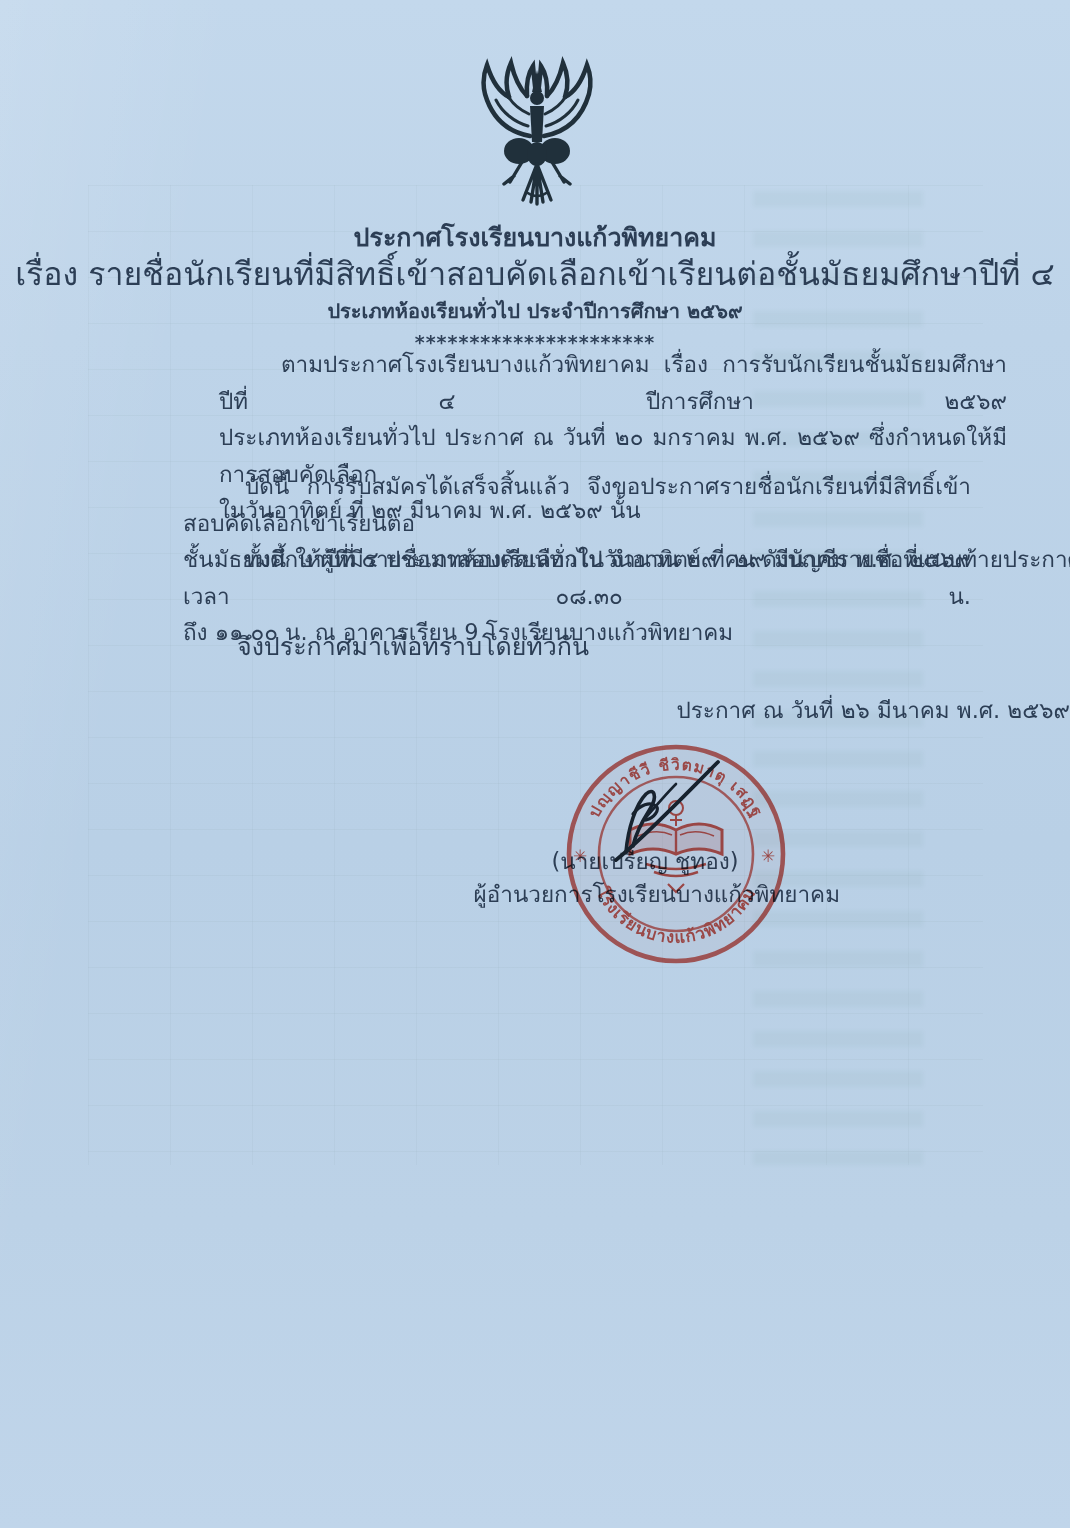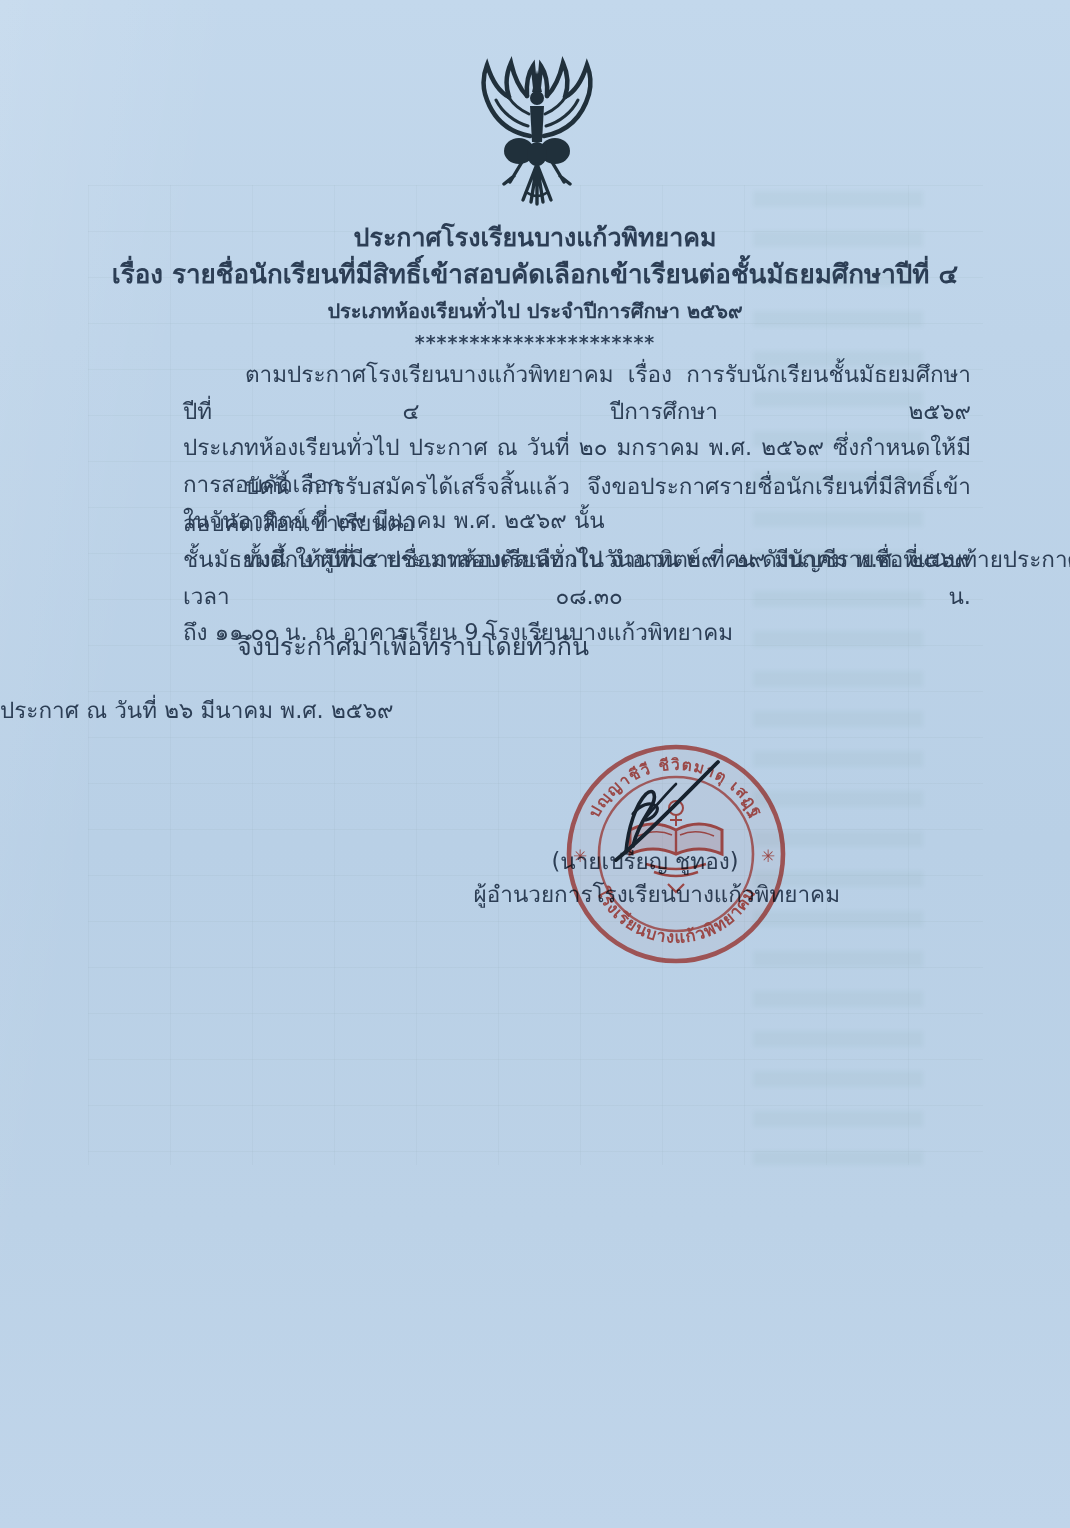"เรื่อง" .header .h2 { font-size: 26px -> 32px; font-weight: bold -> normal }
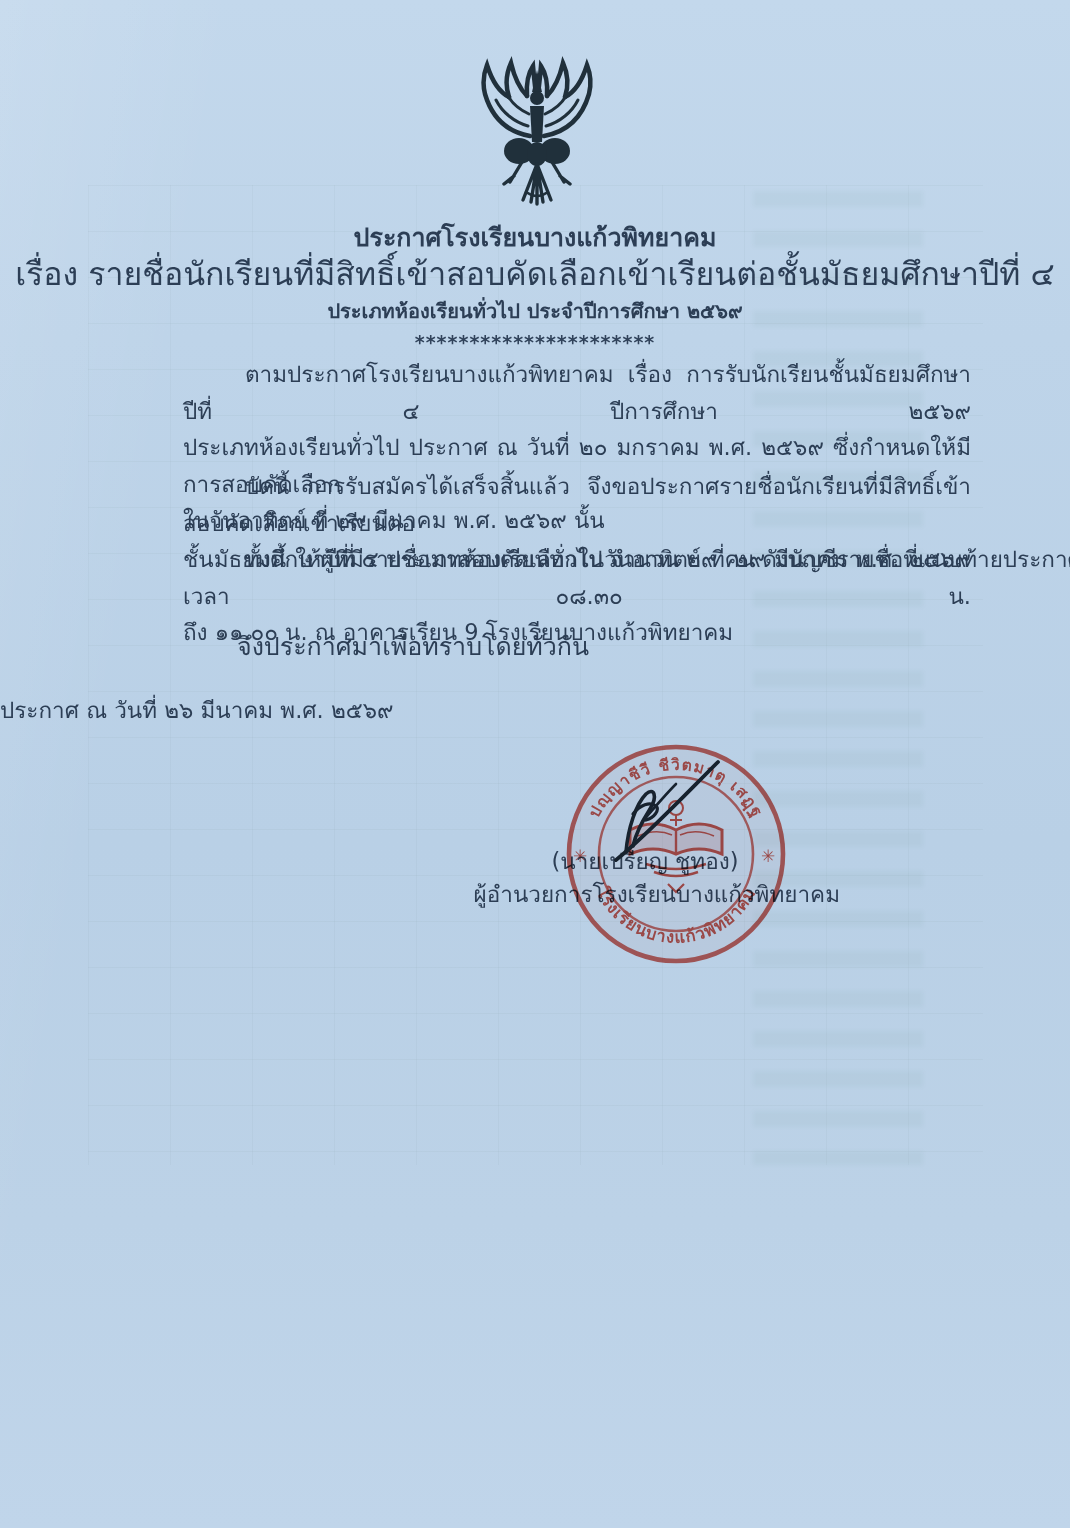"ตามประกาศโรงเรียนบางแก้วพิทยาคม เรื่อง" .p1 { margin-left: none -> 36px; top: 356px -> 346px }
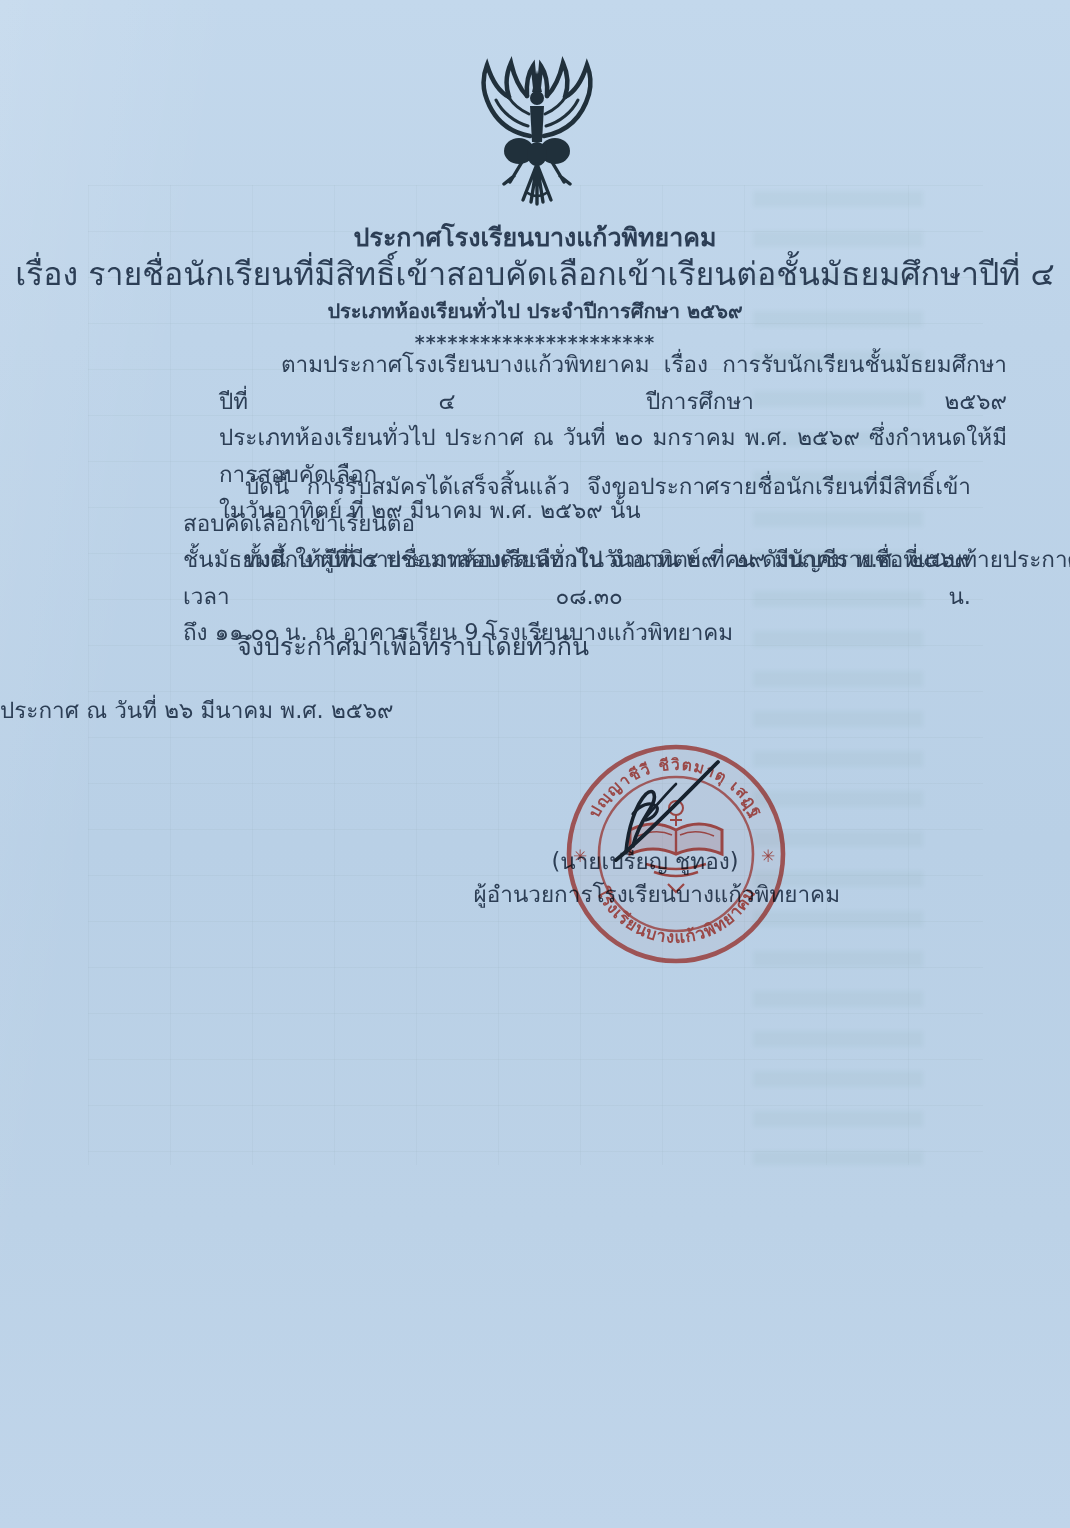"ประกาศ ณ วันที่ ๒๖ มีนาคม" .date-line { text-align: left -> right }
